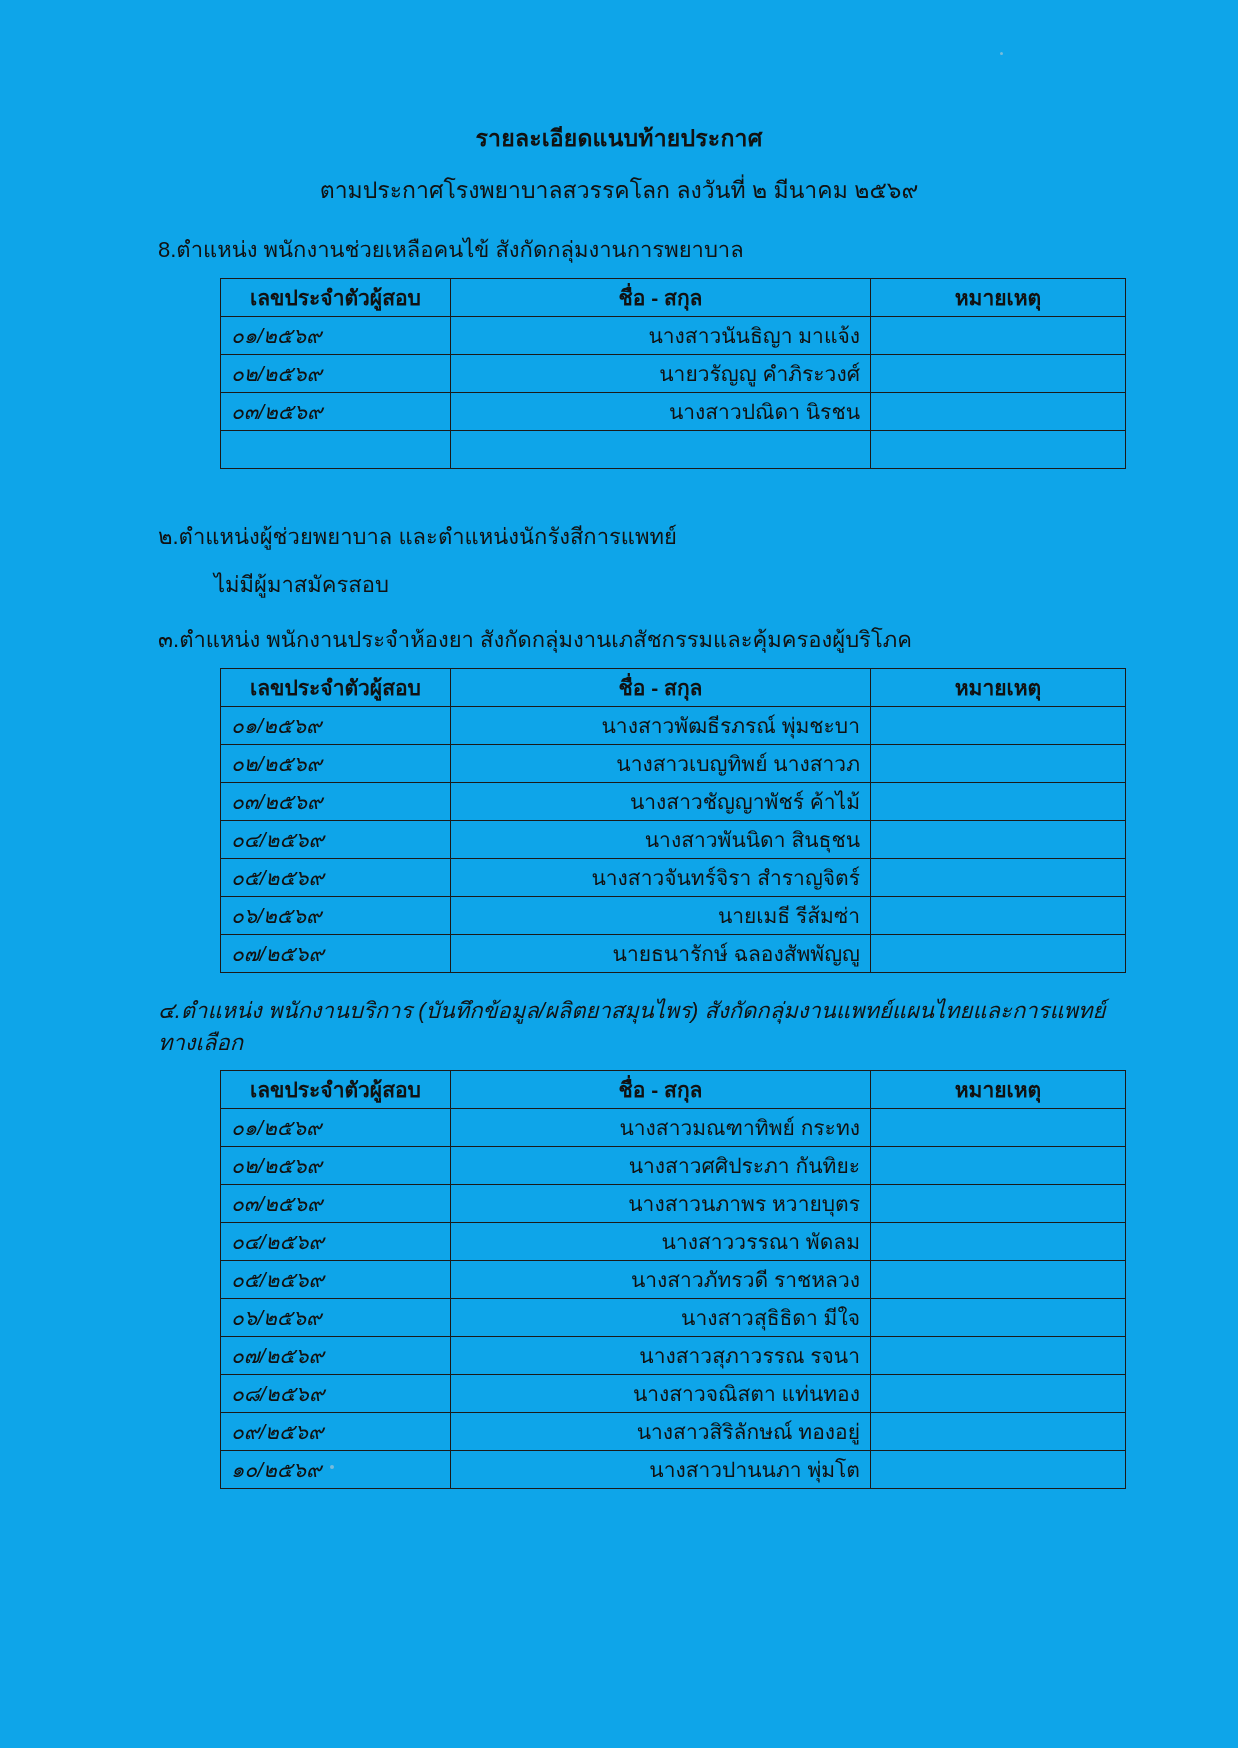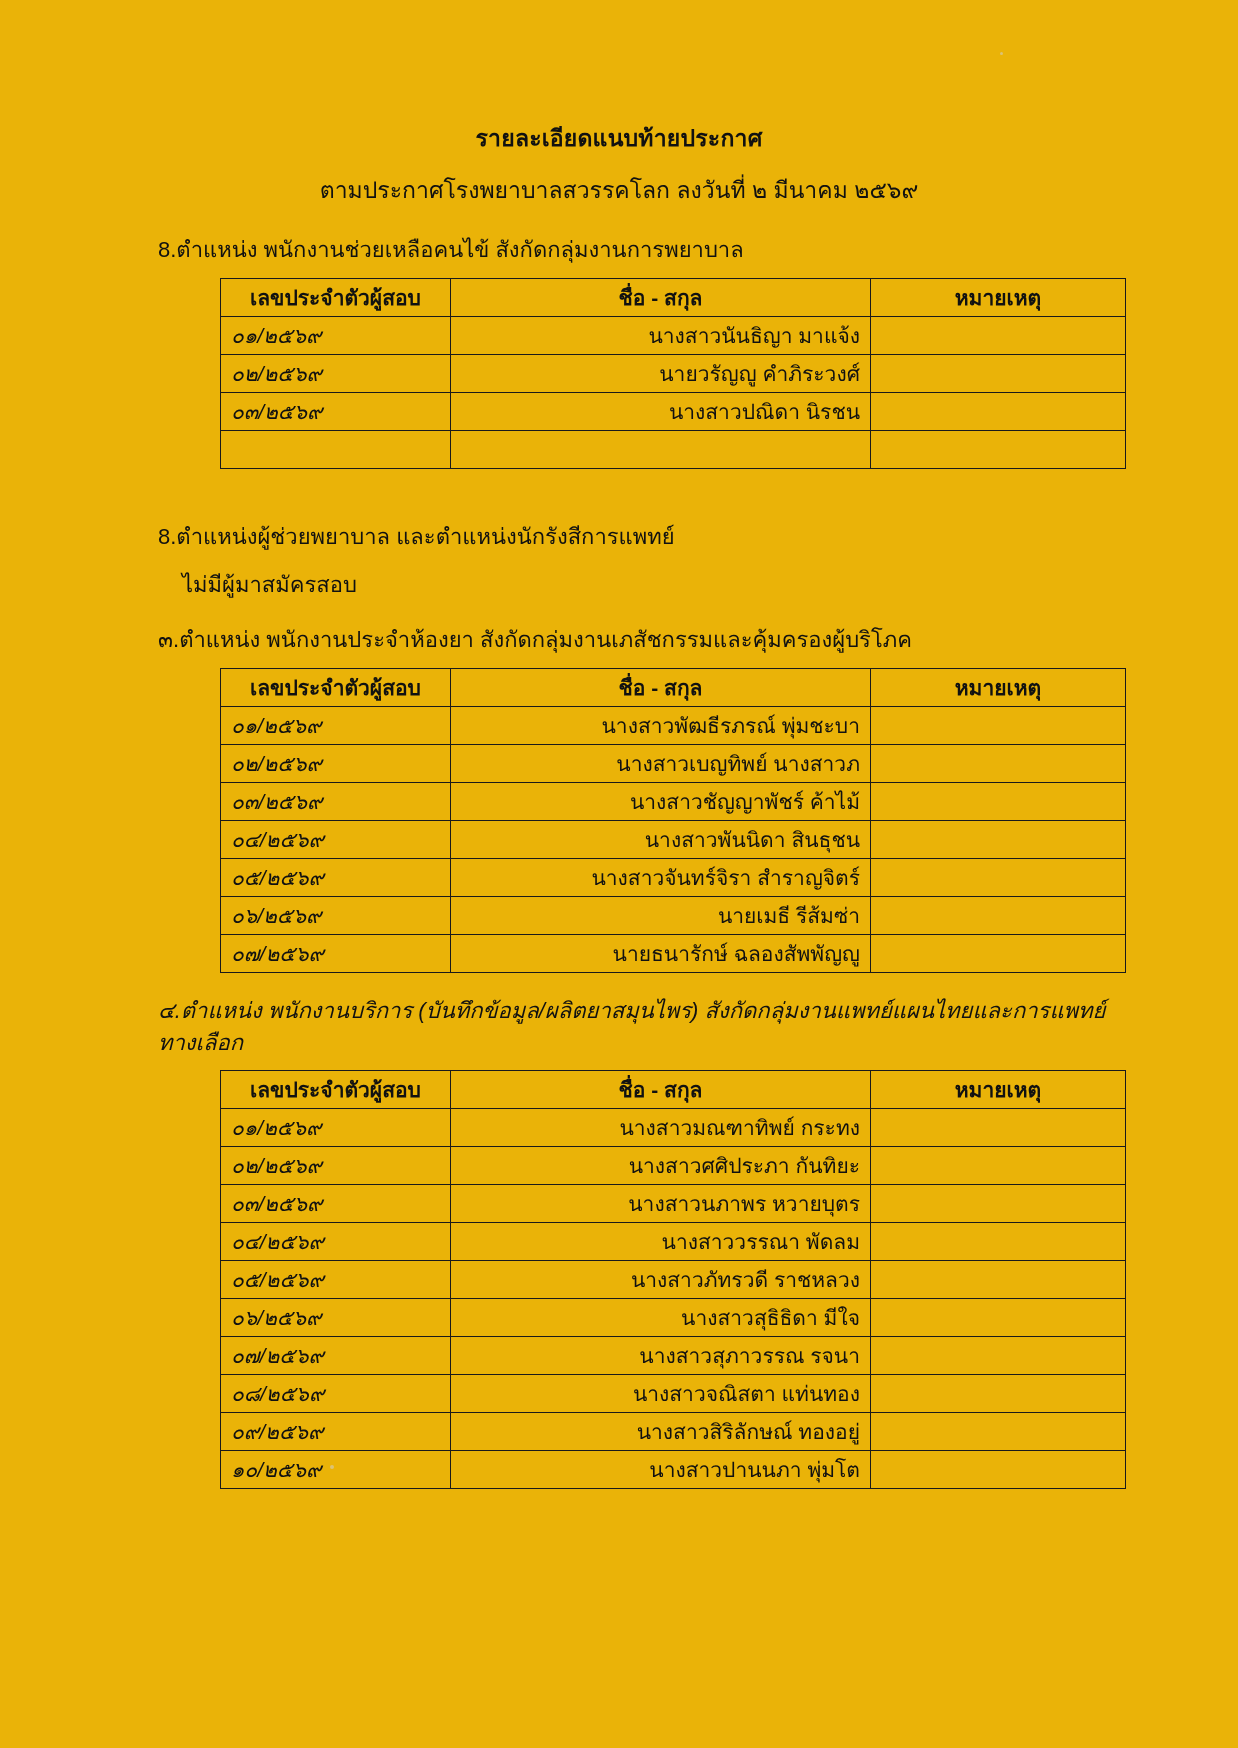"รายละเอียดแนบท้ายประกาศ" .page { background: #eab308 -> #0ea5e9 }
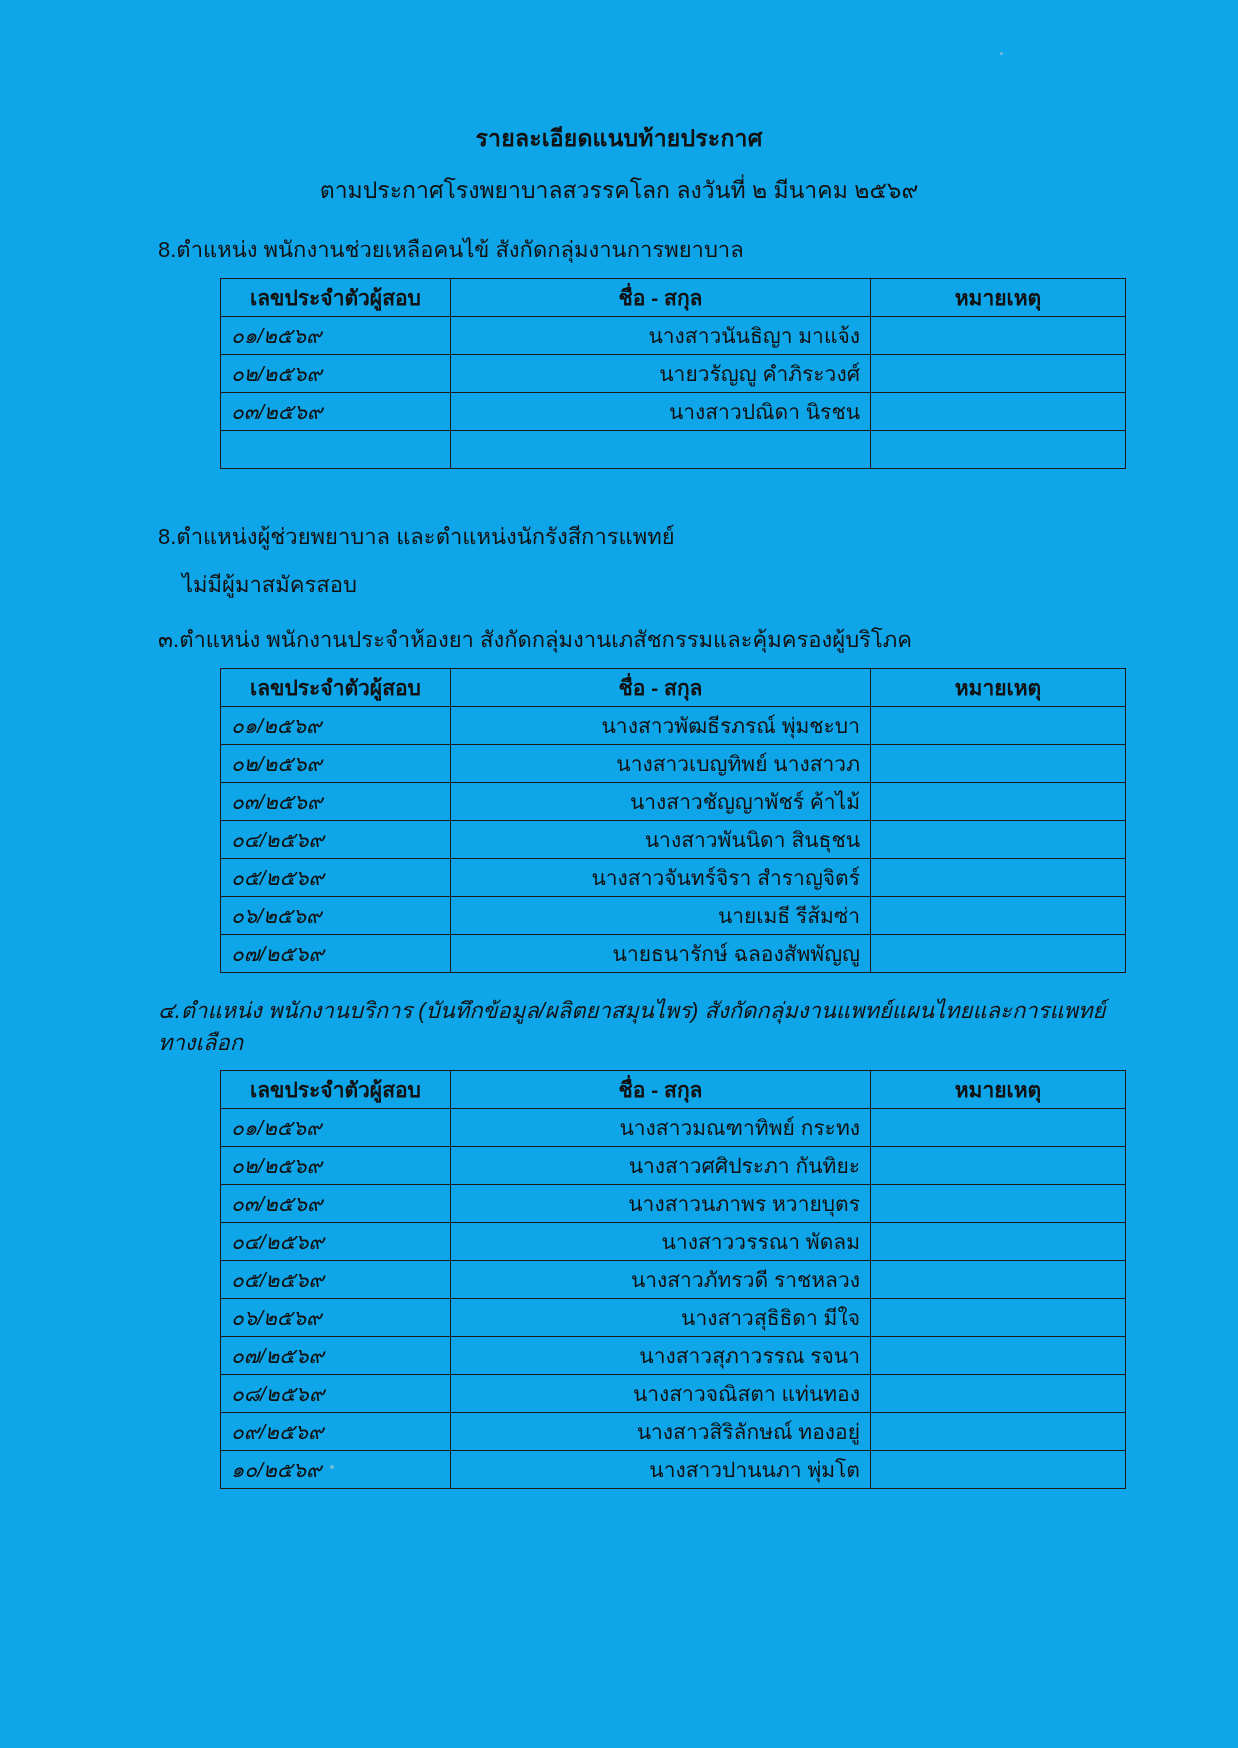"8.ตำแหน่งผู้ช่วยพยาบาล" div.section-heading { text: 8.ตำแหน่งผู้ช่วยพยาบาล -> ๒.ตำแหน่งผู้ช่วยพยาบาล }
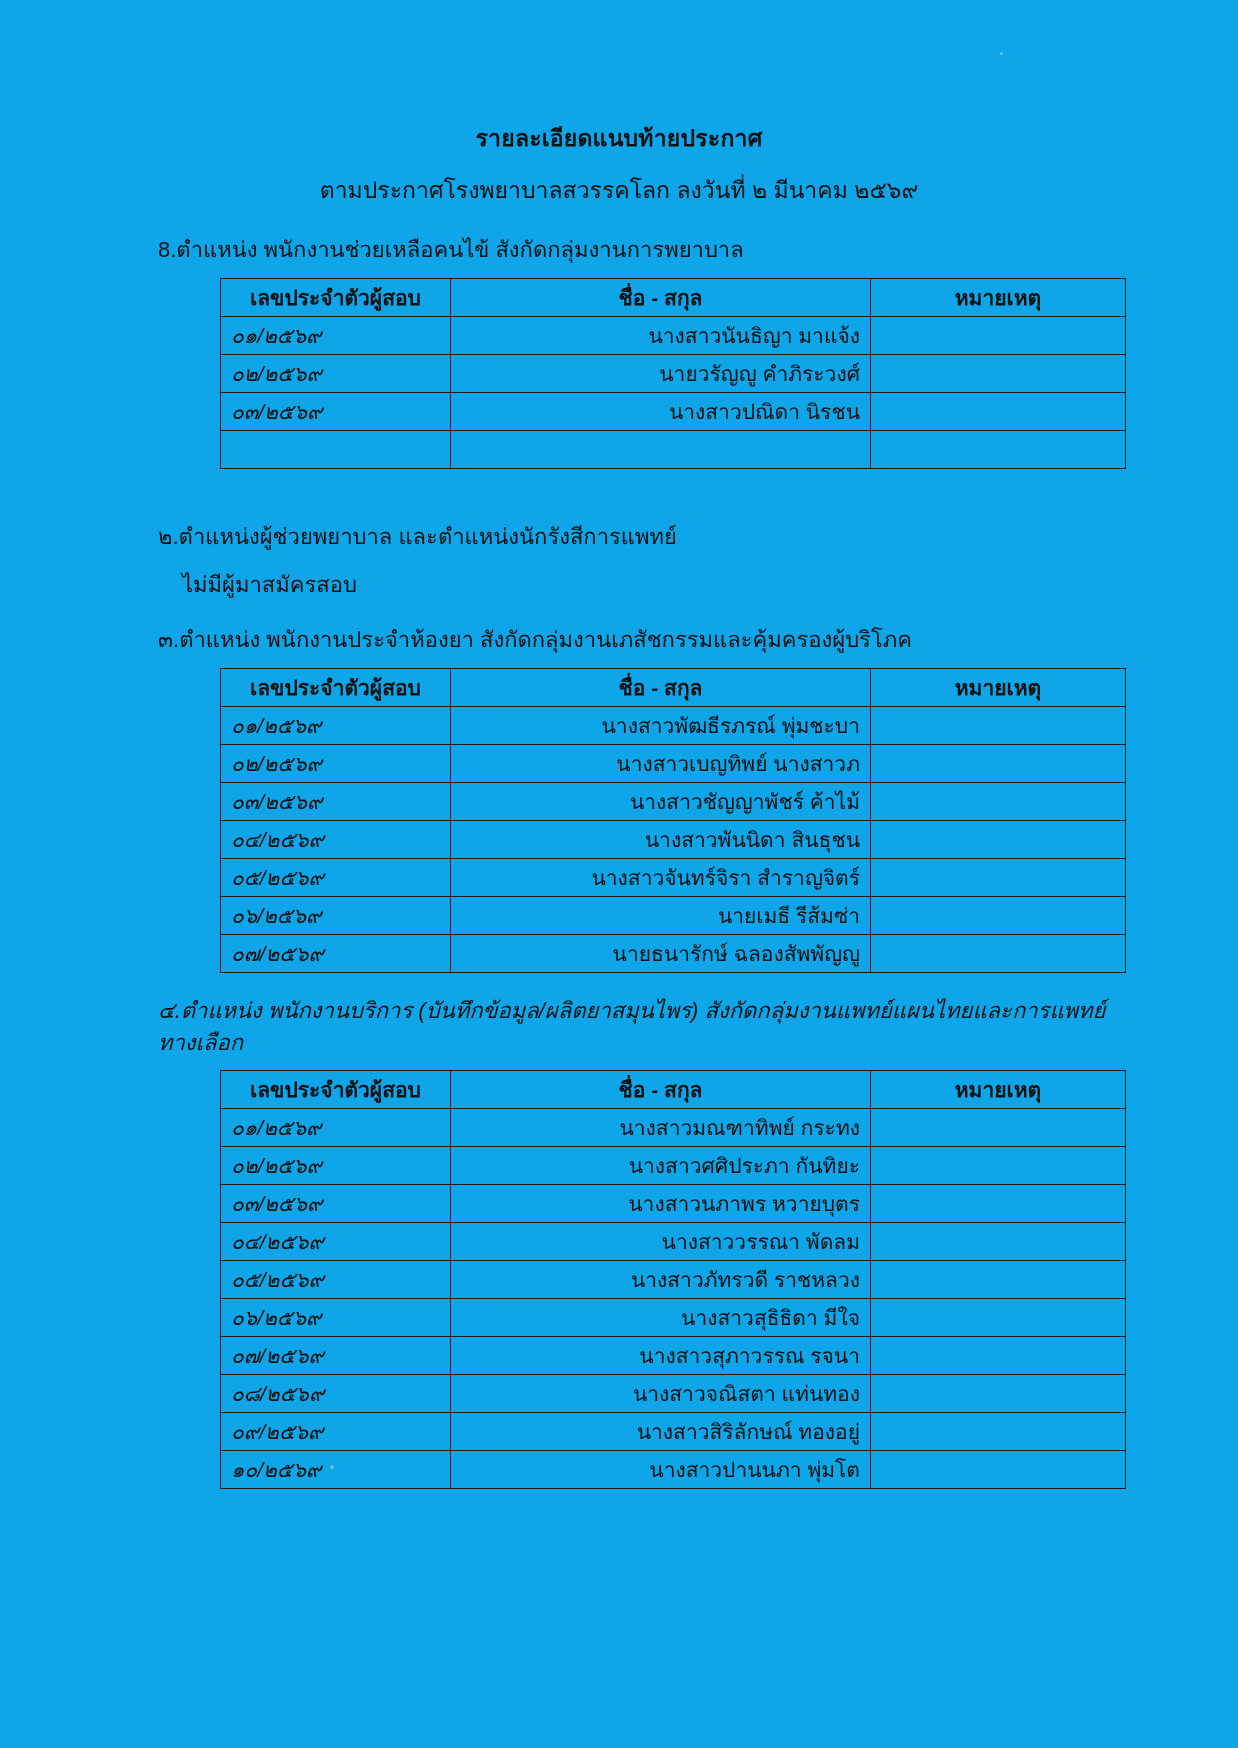"ไม่มีผู้มาสมัครสอบ" .no-applicant { margin: 14px 0 18px 72px -> 14px 0 18px 104px }
